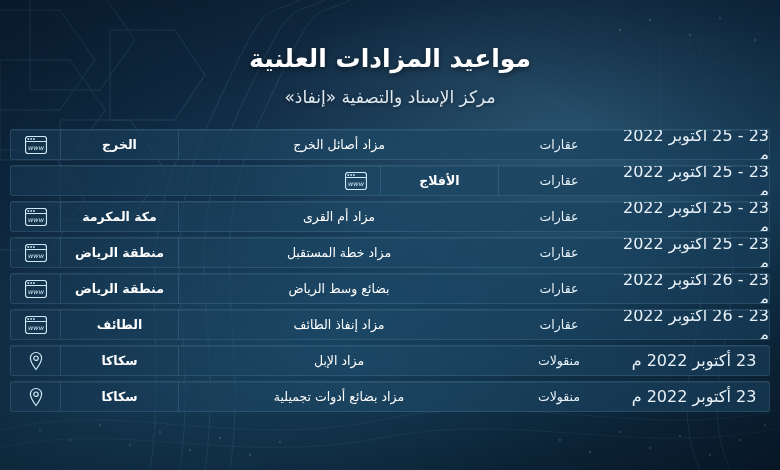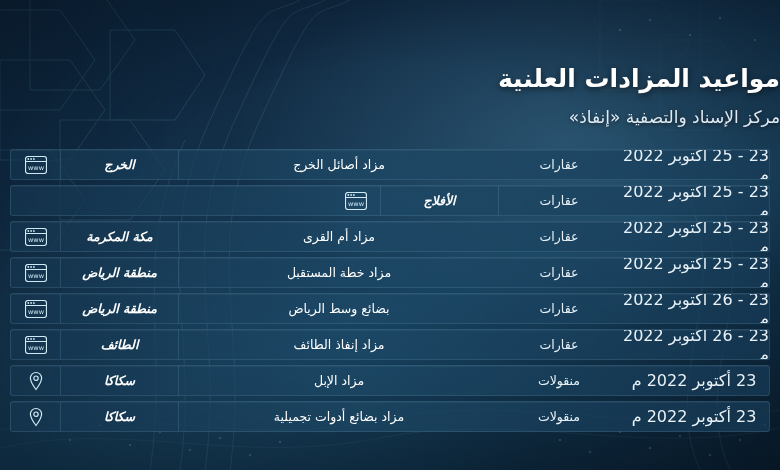"مواعيد المزادات العلنية" .header { padding-top: 64px -> 44px; text-align: right -> center }
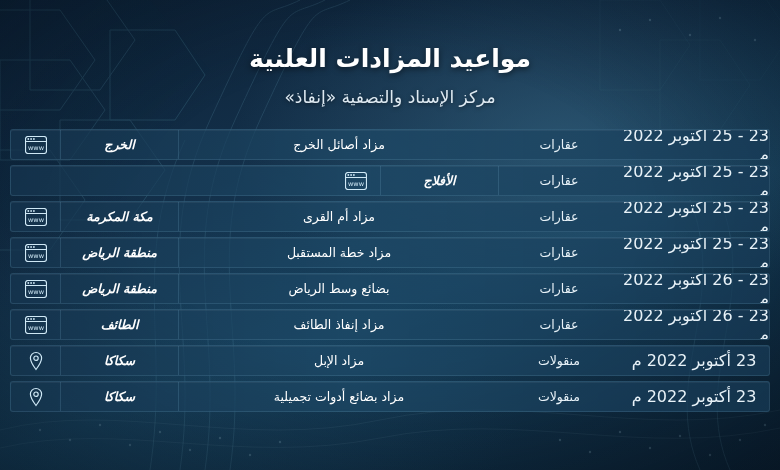"www" .icon-box { font-style: none -> italic }
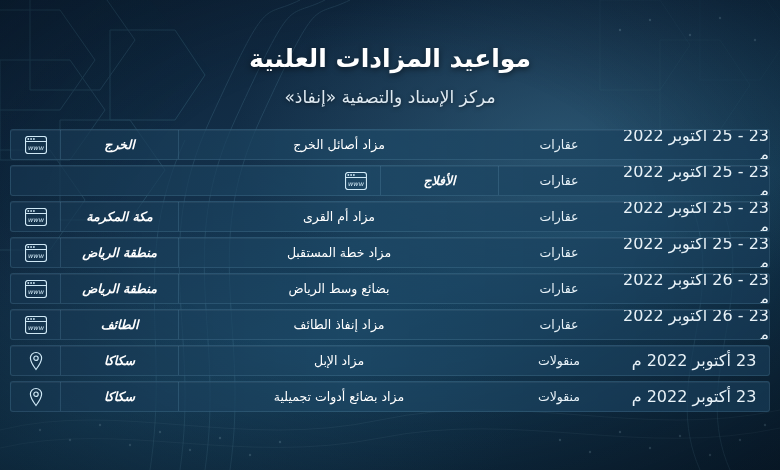"الخرج" .c-city { font-style: italic -> none }
